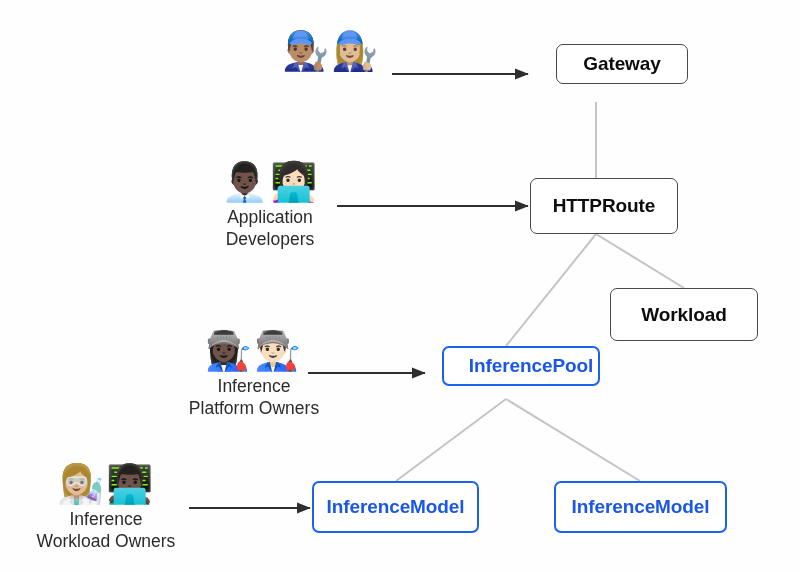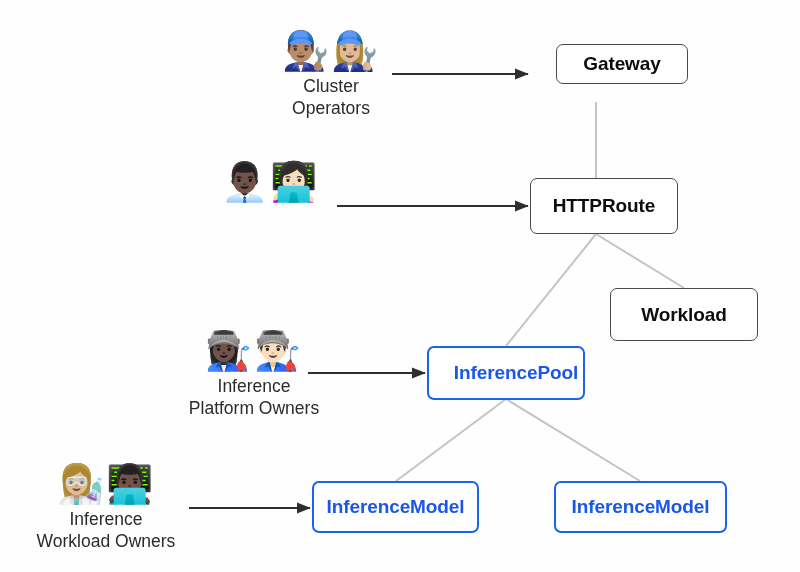"Cluster" span.actor-label { html: <span>Cluster Operators</span> -> none }
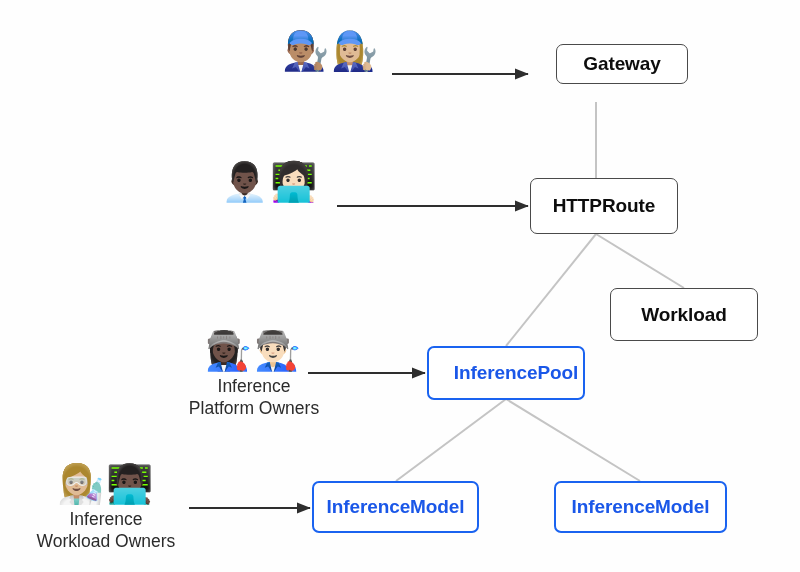"Application" span.actor-label { html: none -> <span>Application Developers</span> }
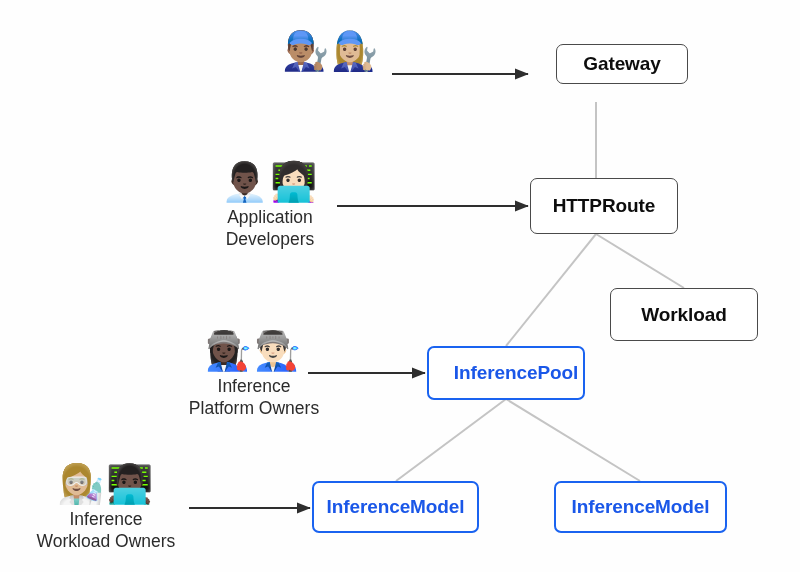"InferencePool" div.node { height: 54px -> 40px; left: 427px -> 442px }
